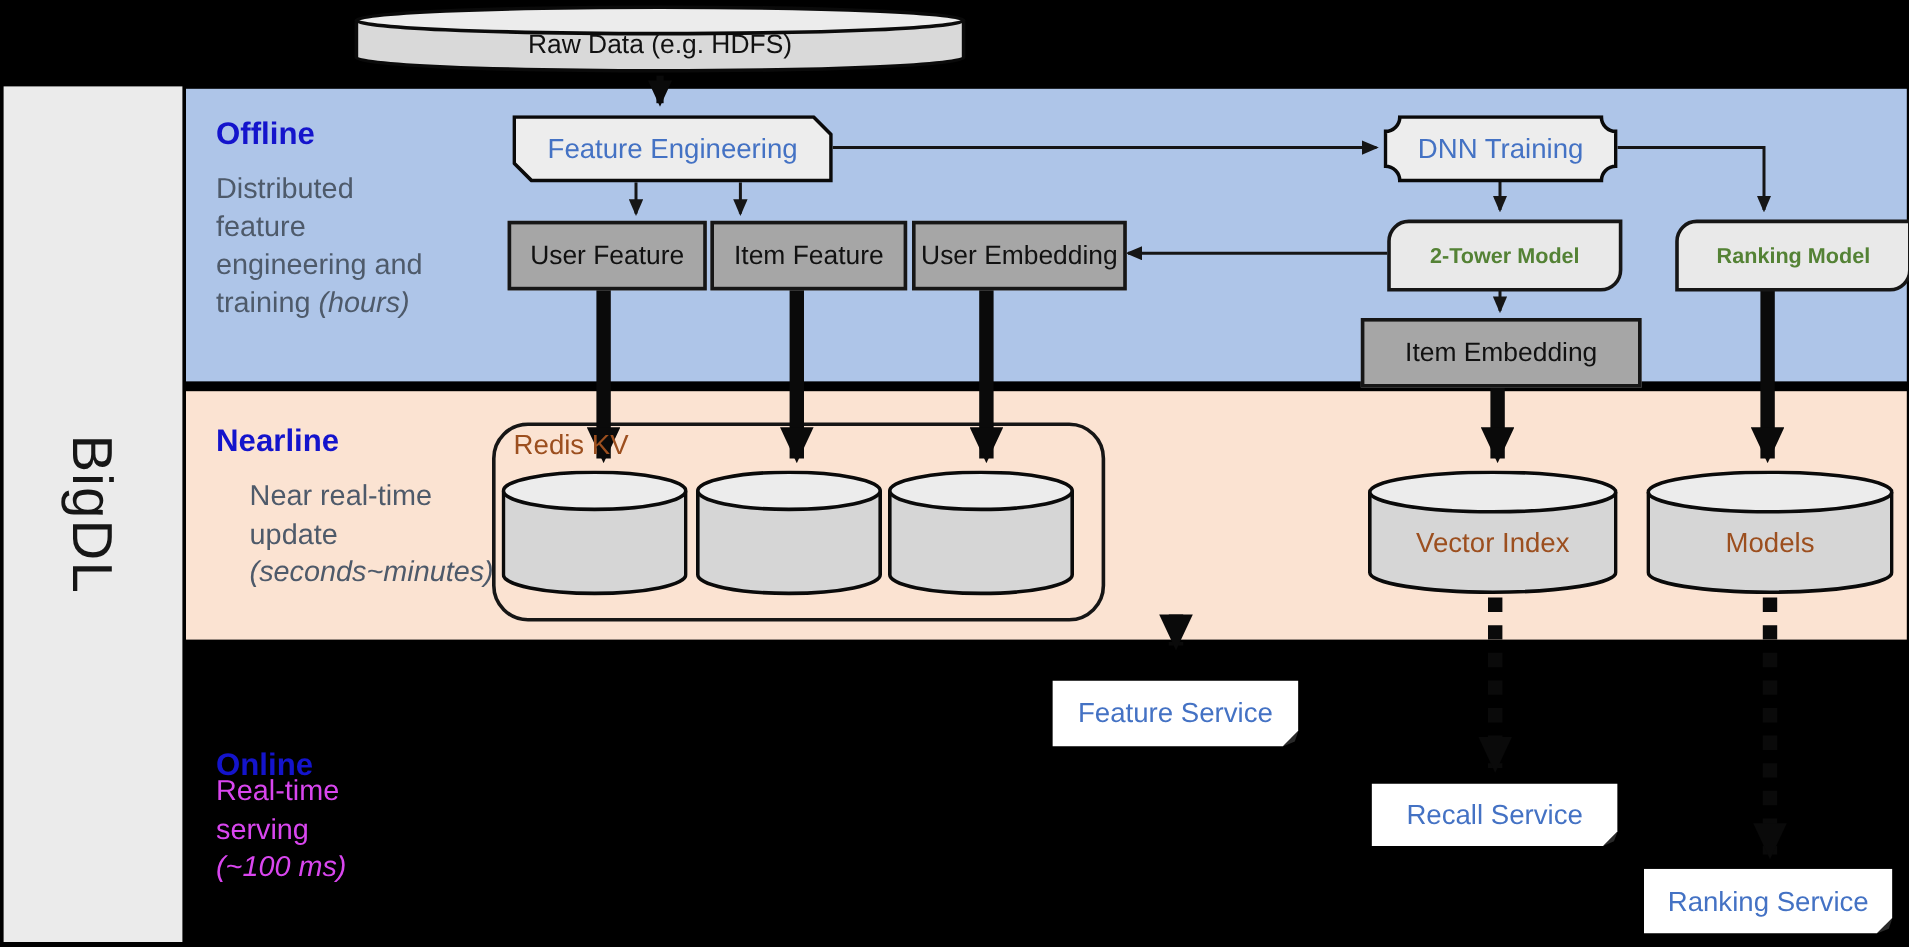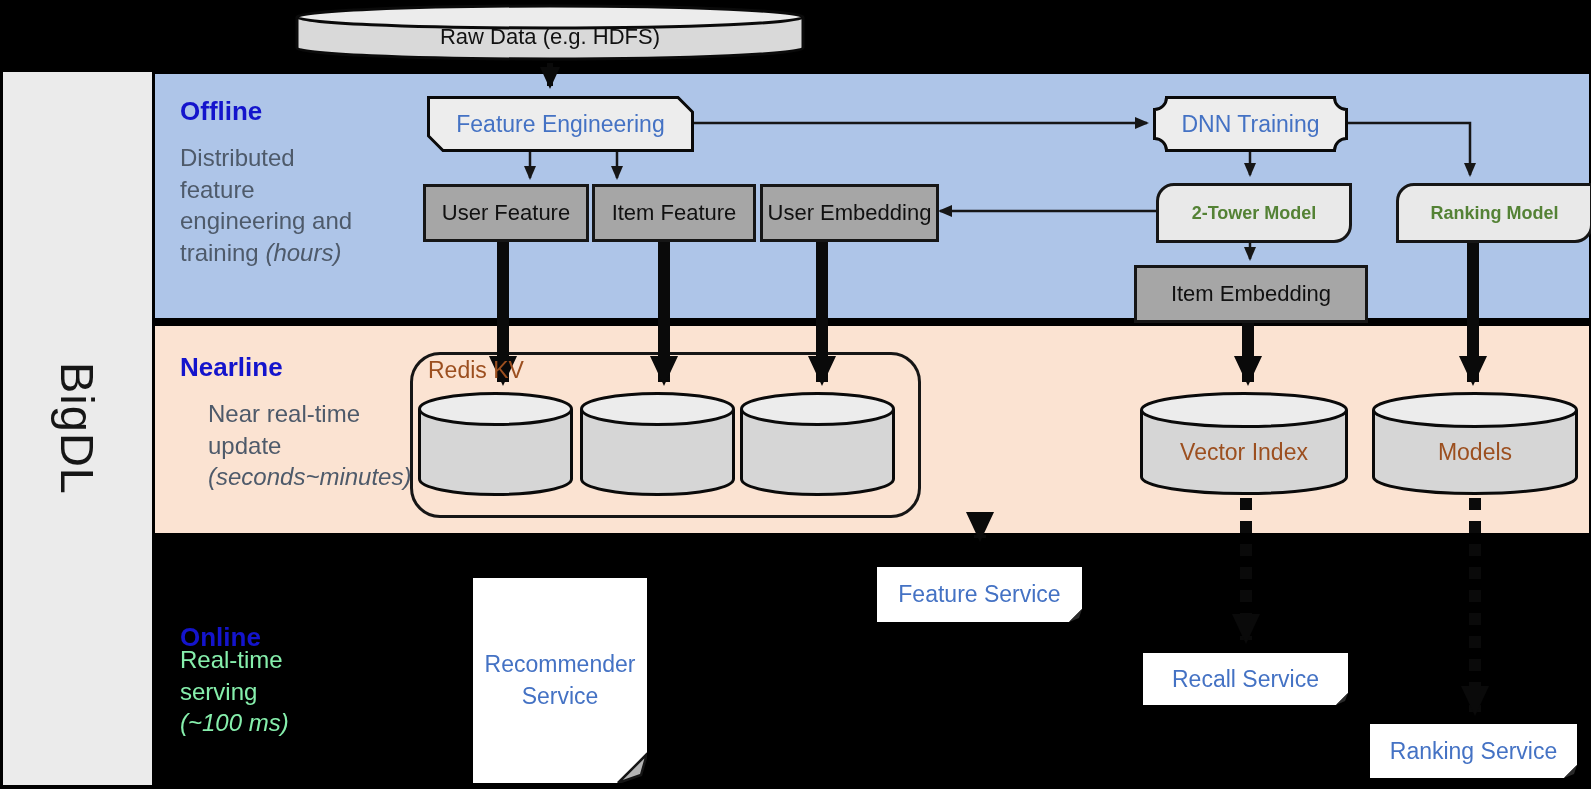"Real-time" .band-desc-online { color: #86efac -> #d946ef }
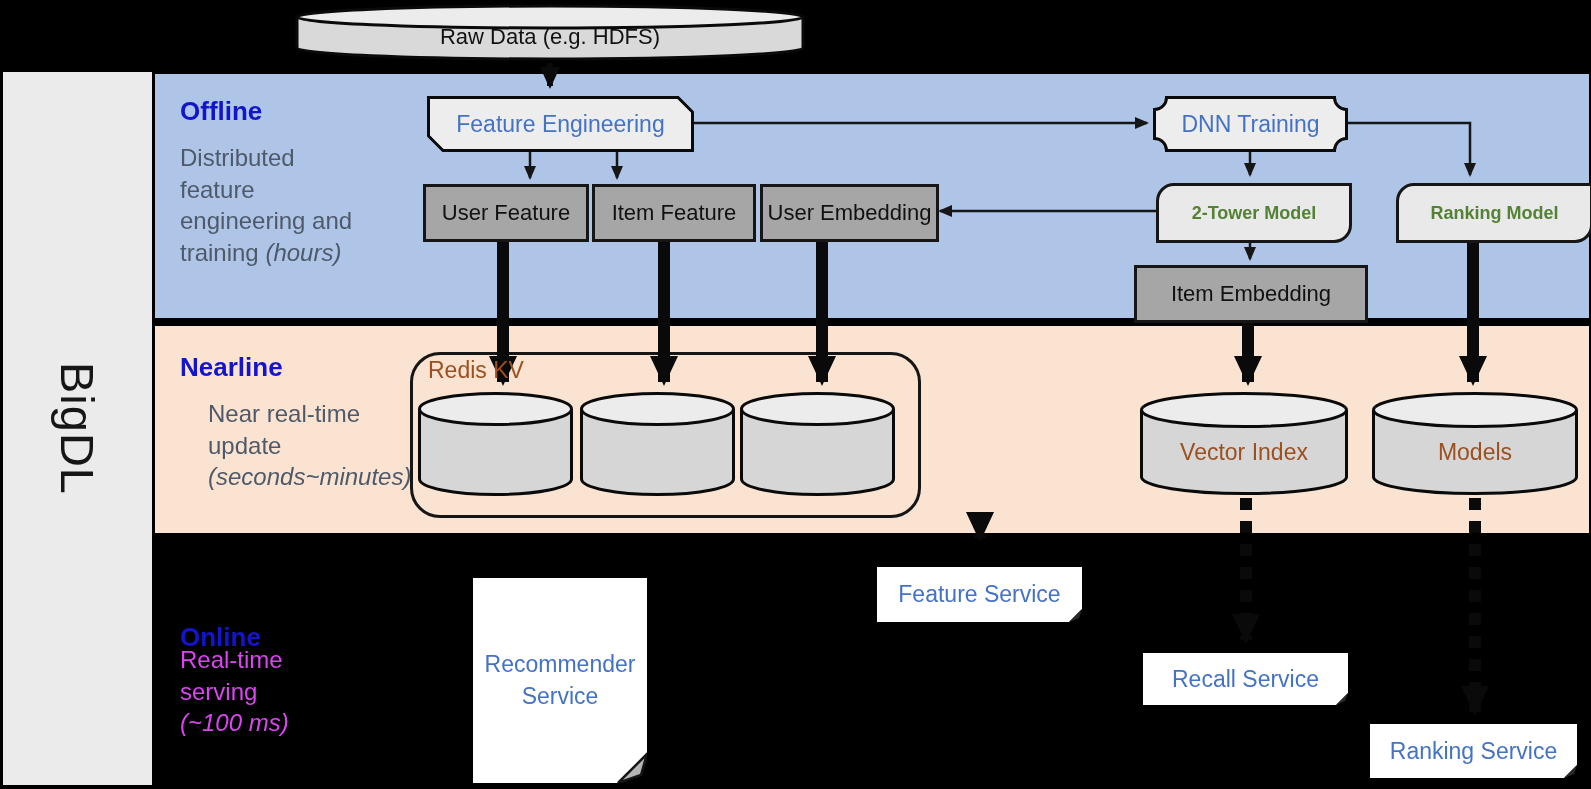"Recommender Service" div.abs { html: <div> <svg> <path></path> <path></path> </svg> <div>Recommender Service</div> </div> -> none }
